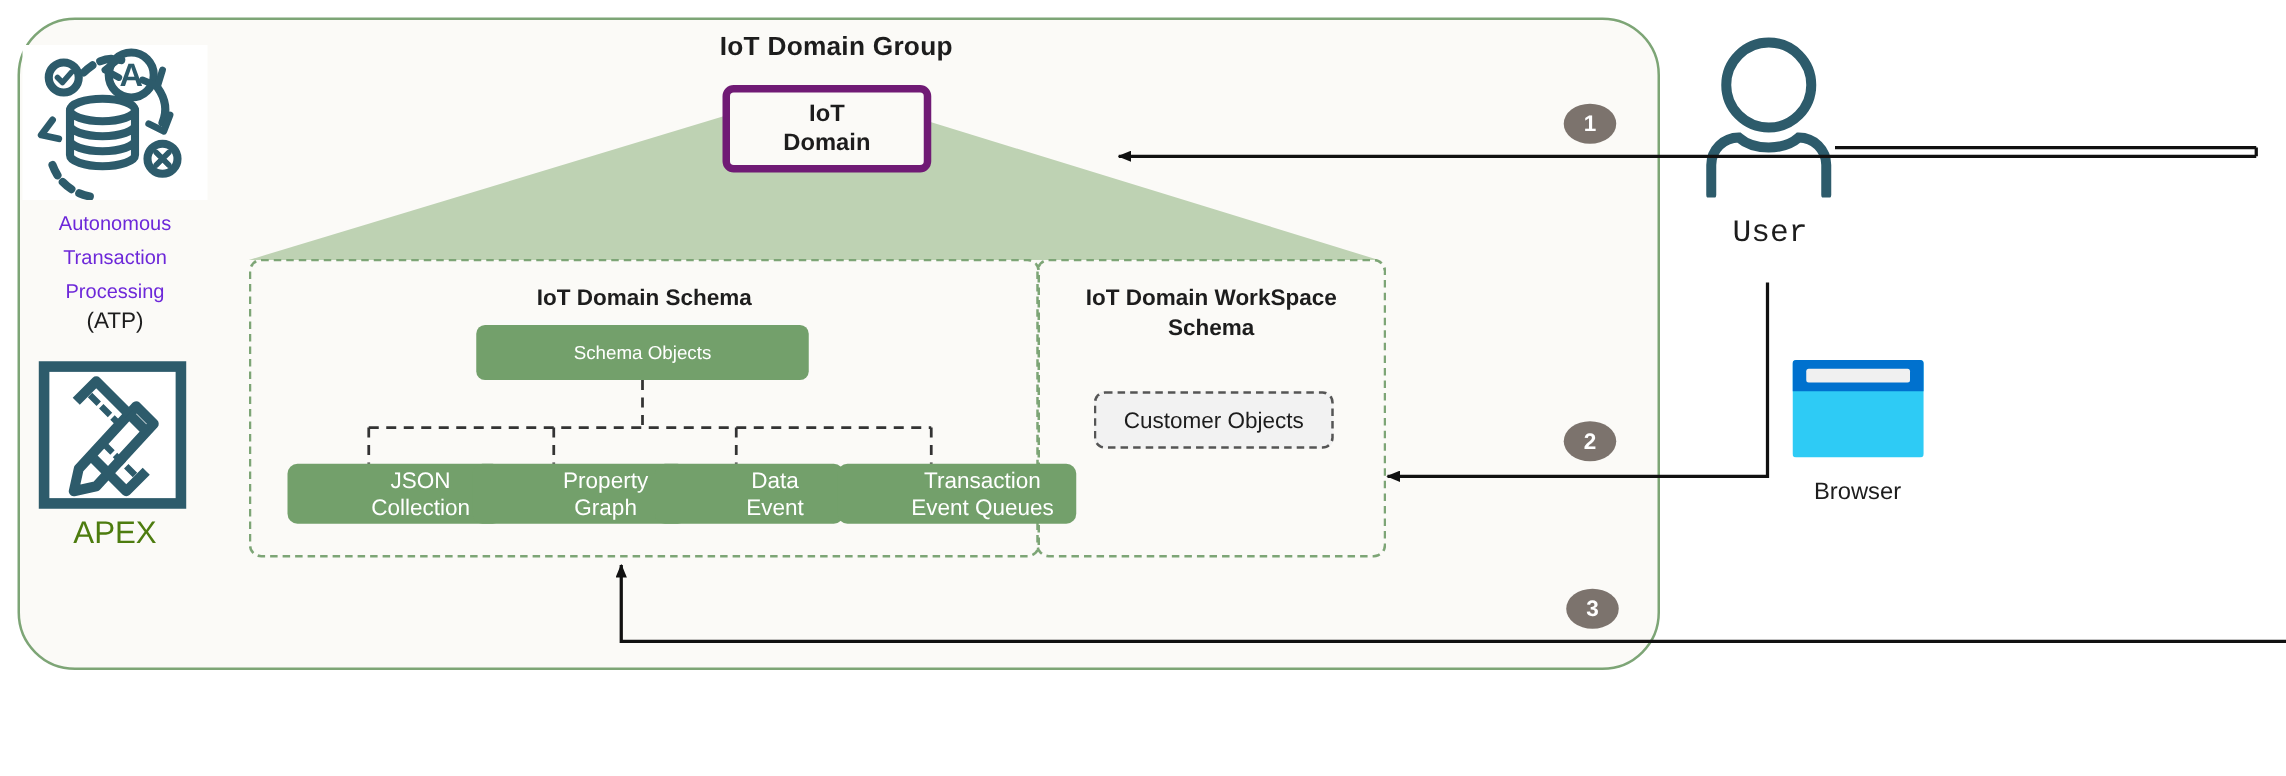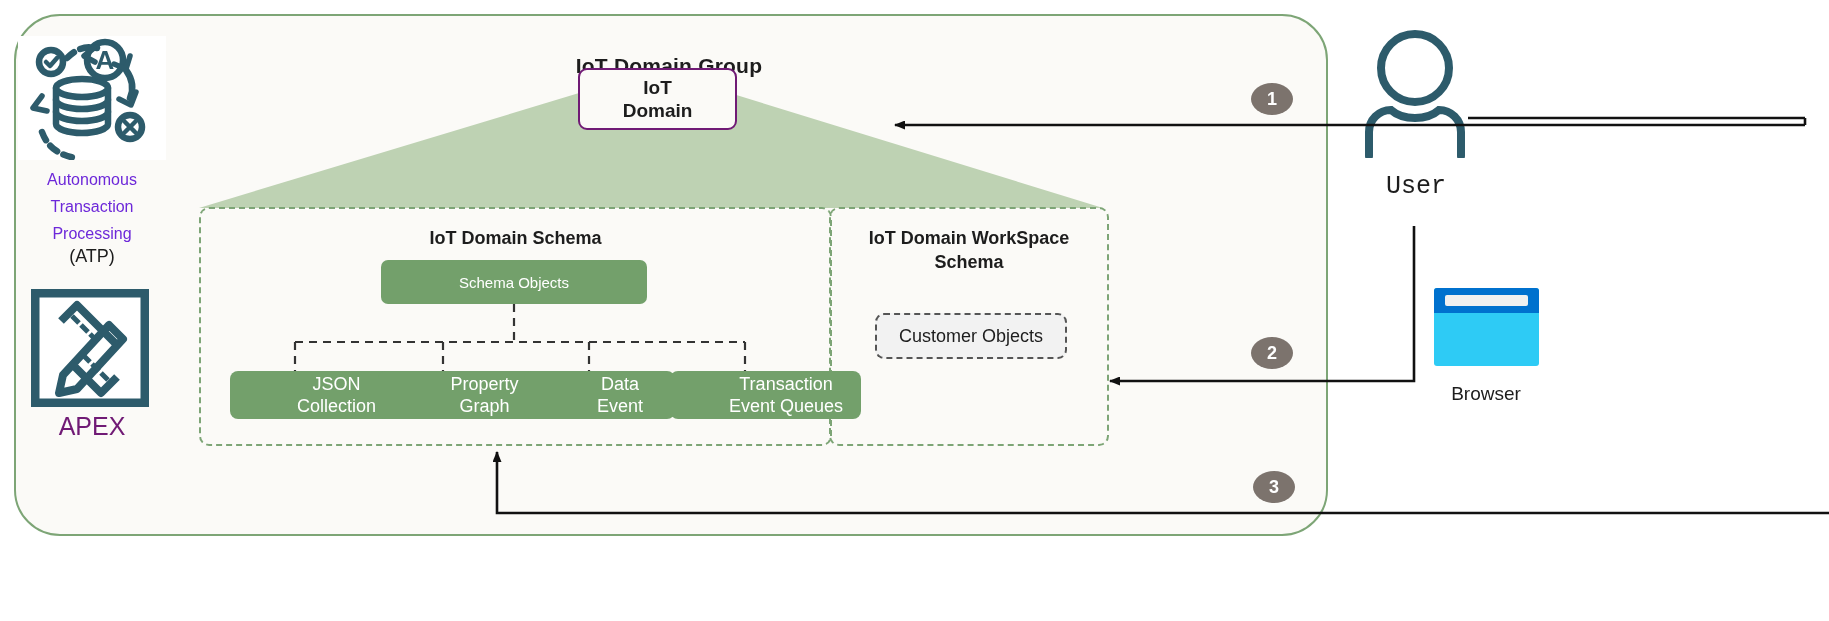"IoT Domain Group" .group-title { margin-top: 28px -> none }
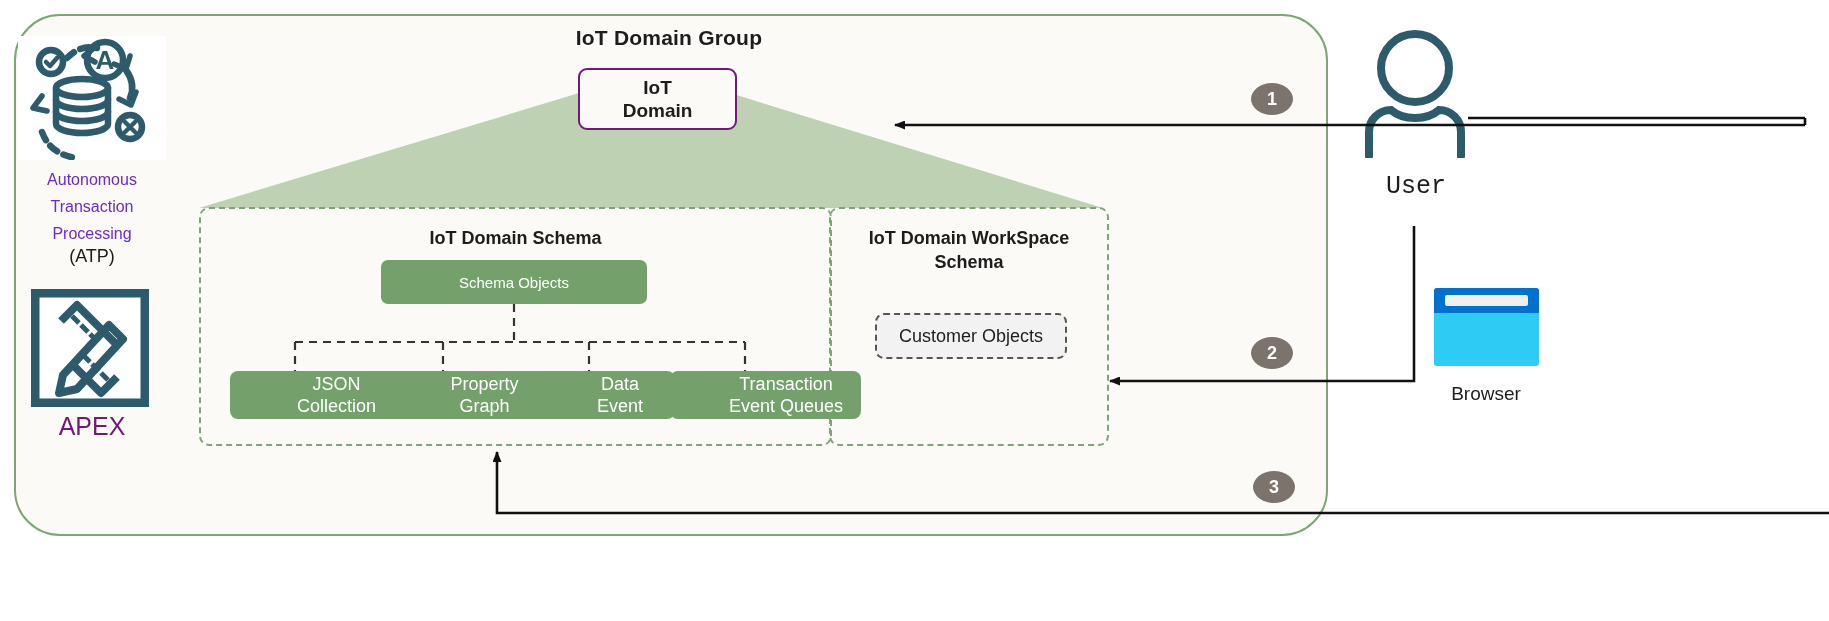"IoT" .iot-domain { border: 2px solid #701a75 -> 6px solid #701a75 }
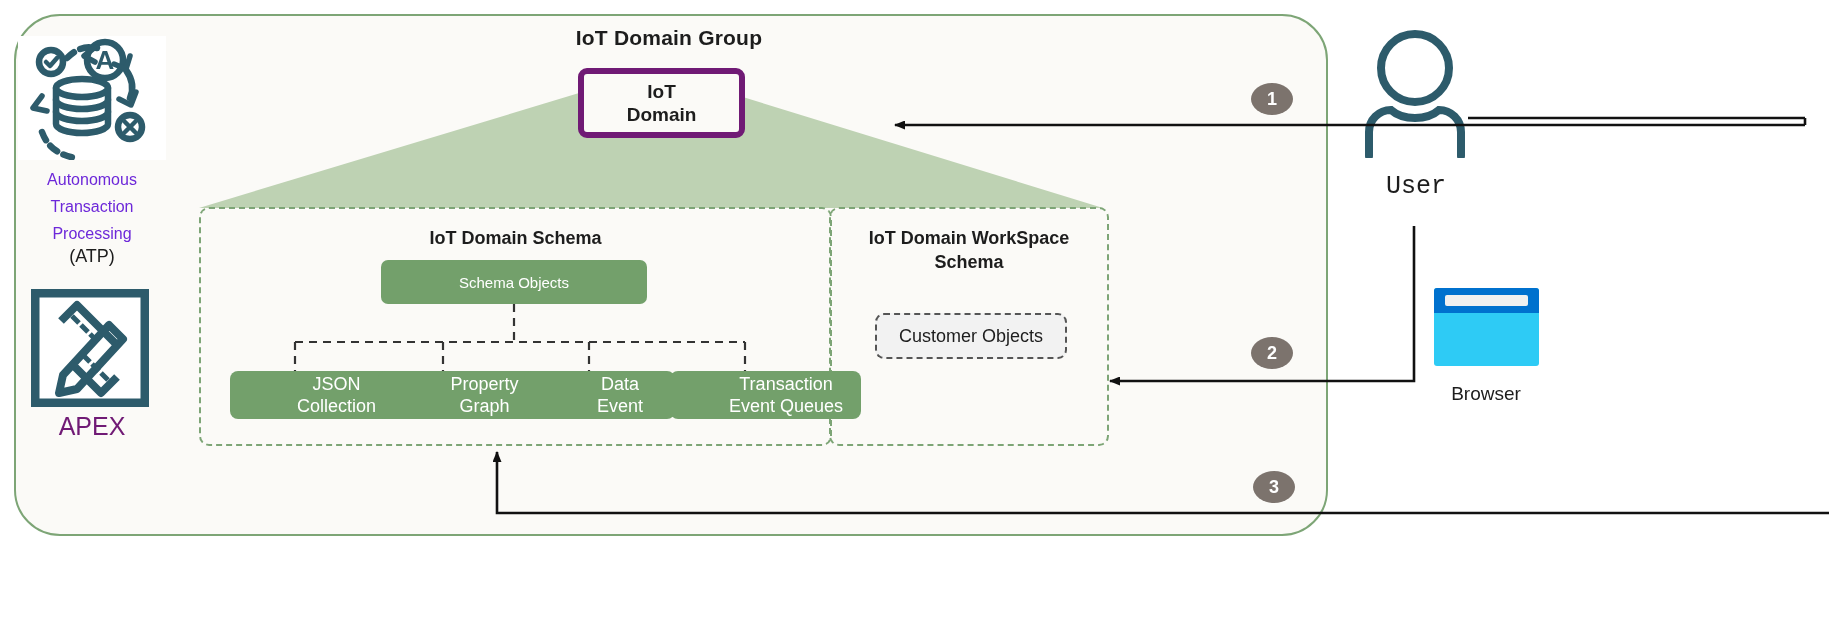"APEX" .apex-label { color: #701a75 -> #4d7c0f }
